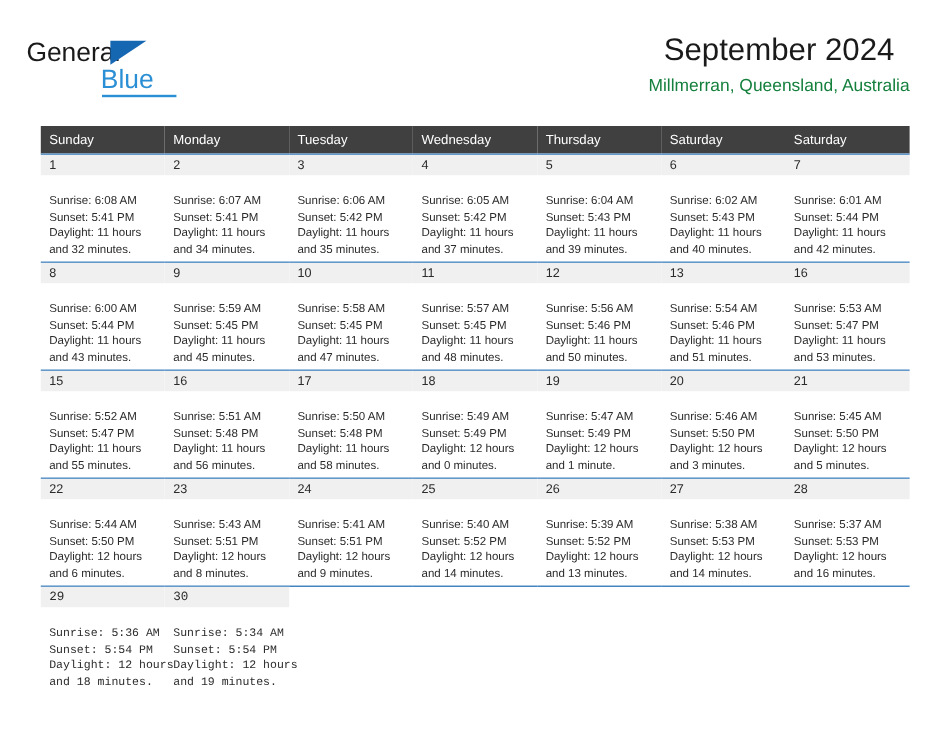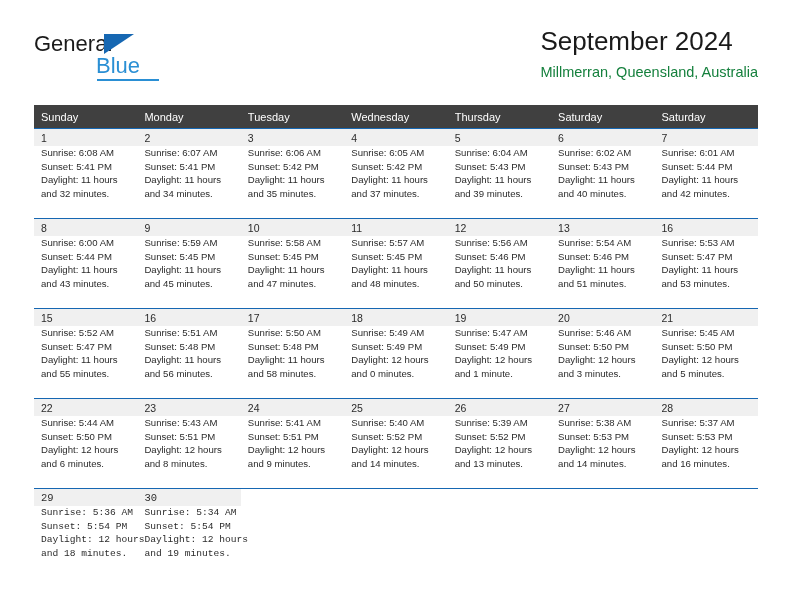"General" .header { left: 34px -> 22px }
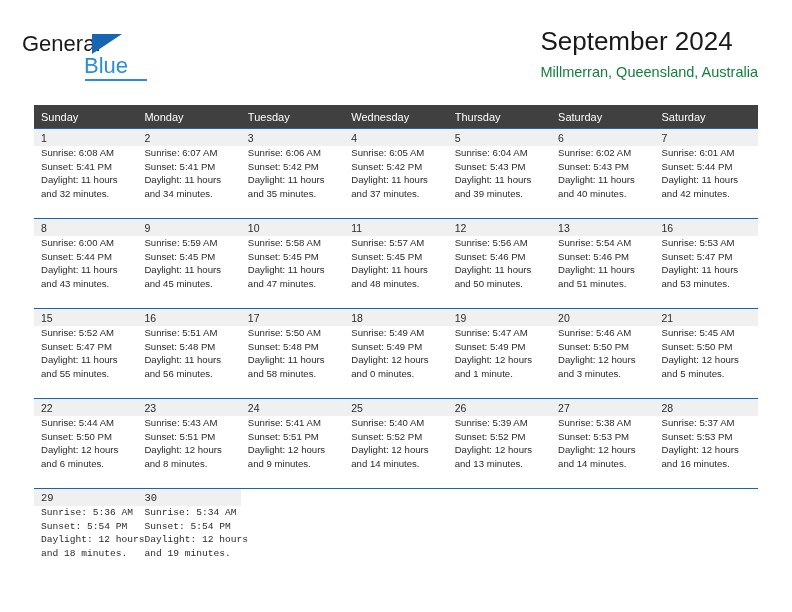"September 2024" .title-block { text-align: left -> center }
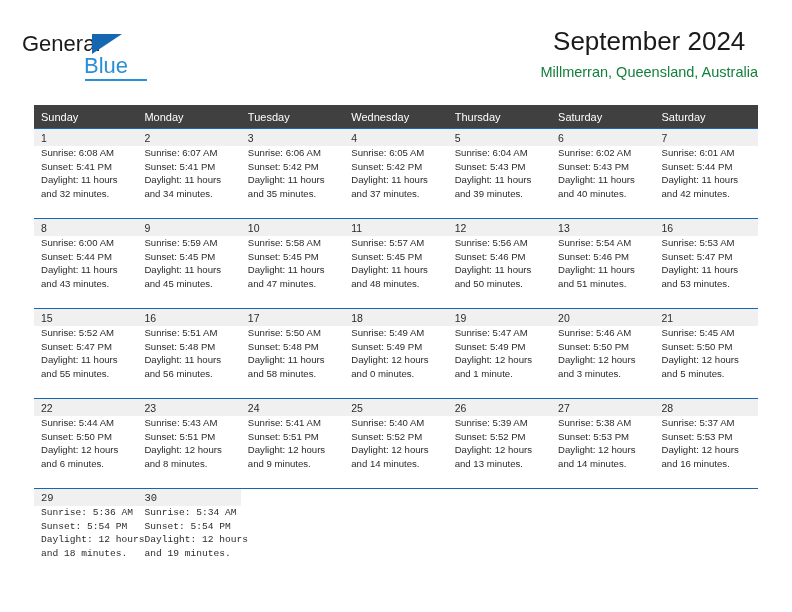"Sunrise: 6:08 AM" .day-lines { padding: 0 4px 0 7px -> 15px 4px 0 7px }
